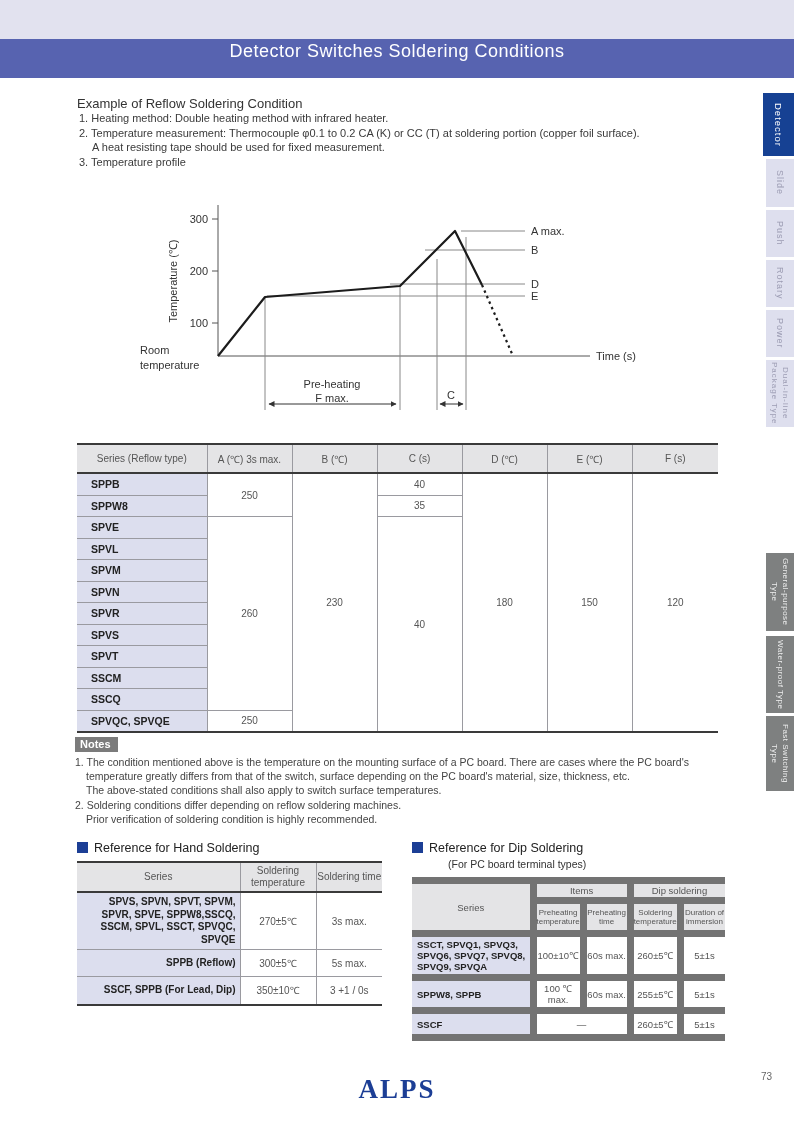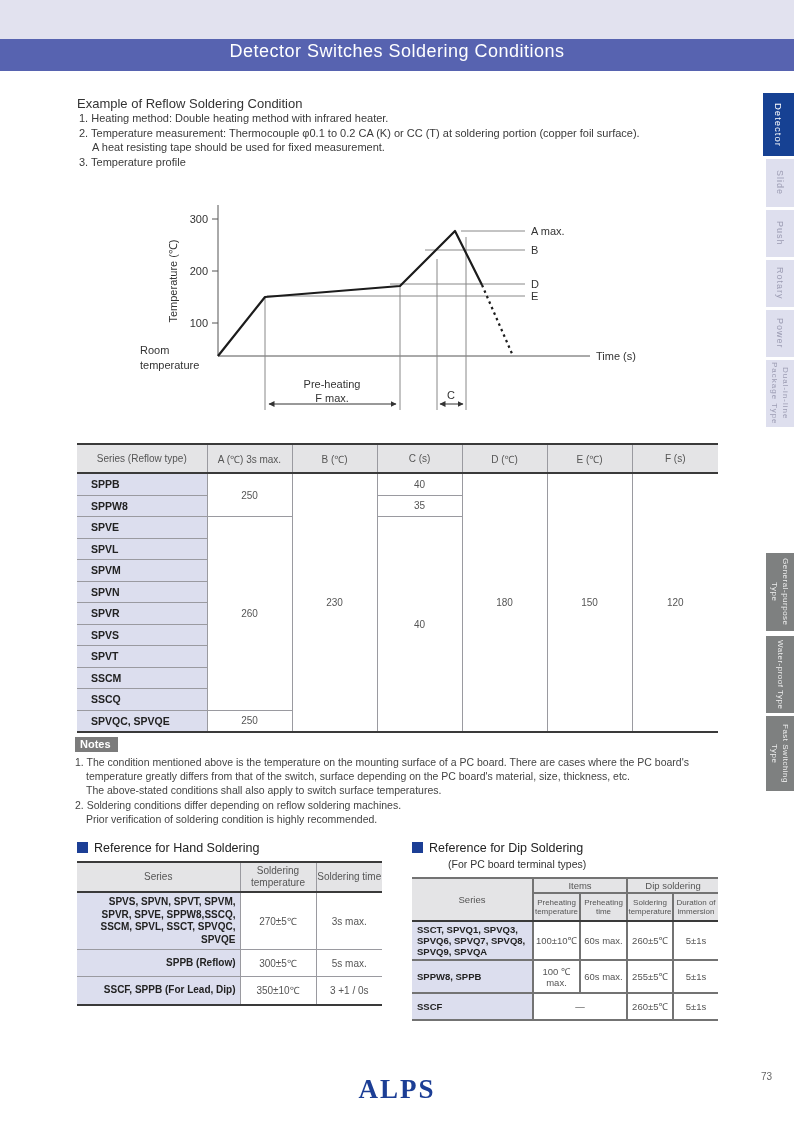"Detector Switches Soldering Conditions" .title-bar { height: 32px -> 39px }
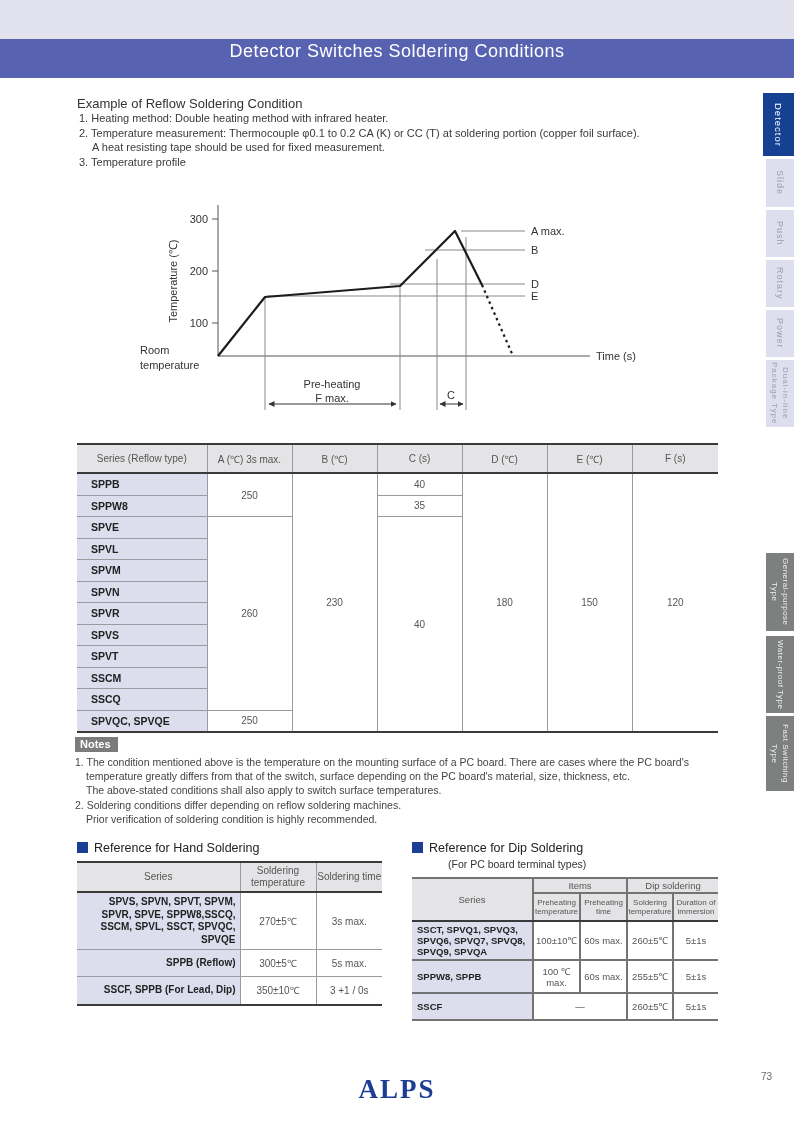"Items" .dip-table th,.dip-table td { border: 2px solid #737373 -> 7px solid #737373 }
